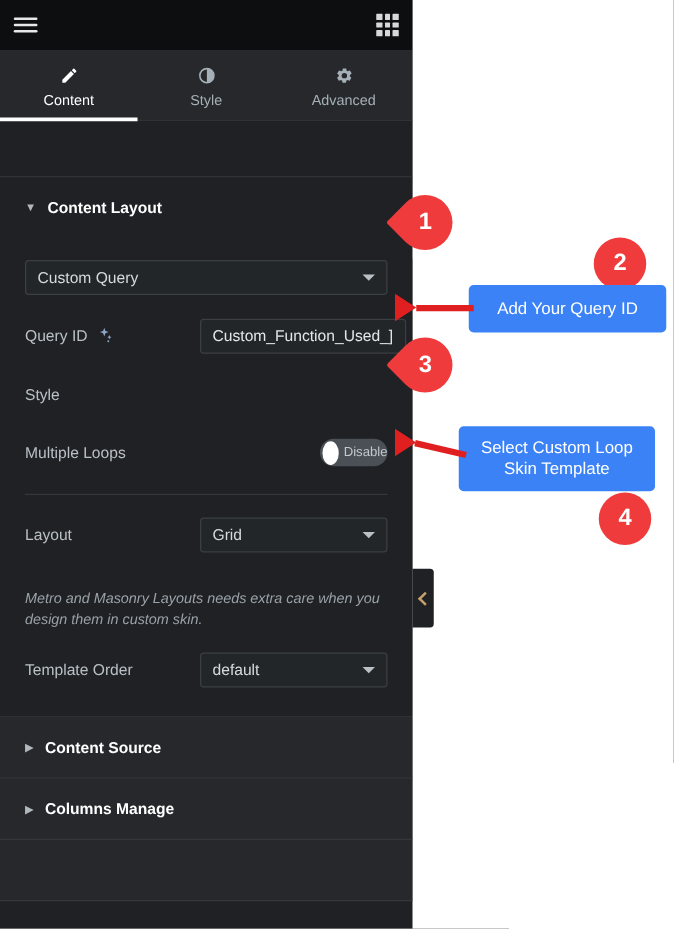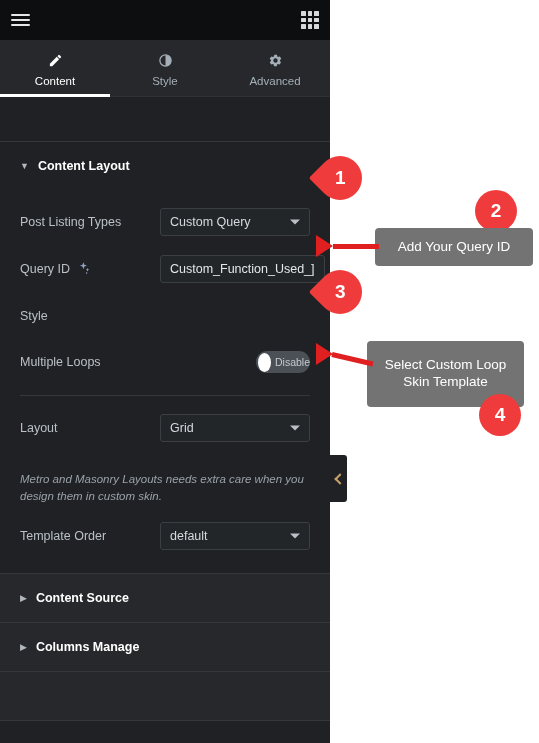"Post Listing Types" div.lbl { html: <div>Post Listing Types</div> -> none }
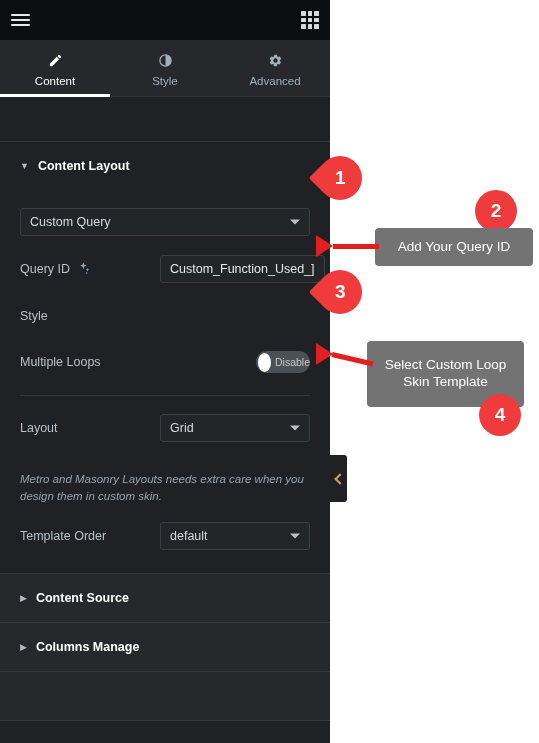"Add Your Query ID" .callout { background: #737373 -> #3b82f6 }
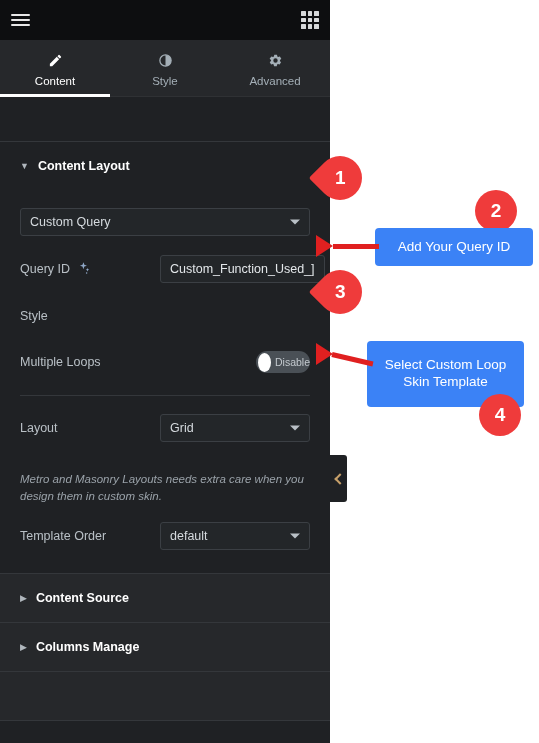"Select Custom Loop Skin Template" div.callout { height: 66px -> 52px }
